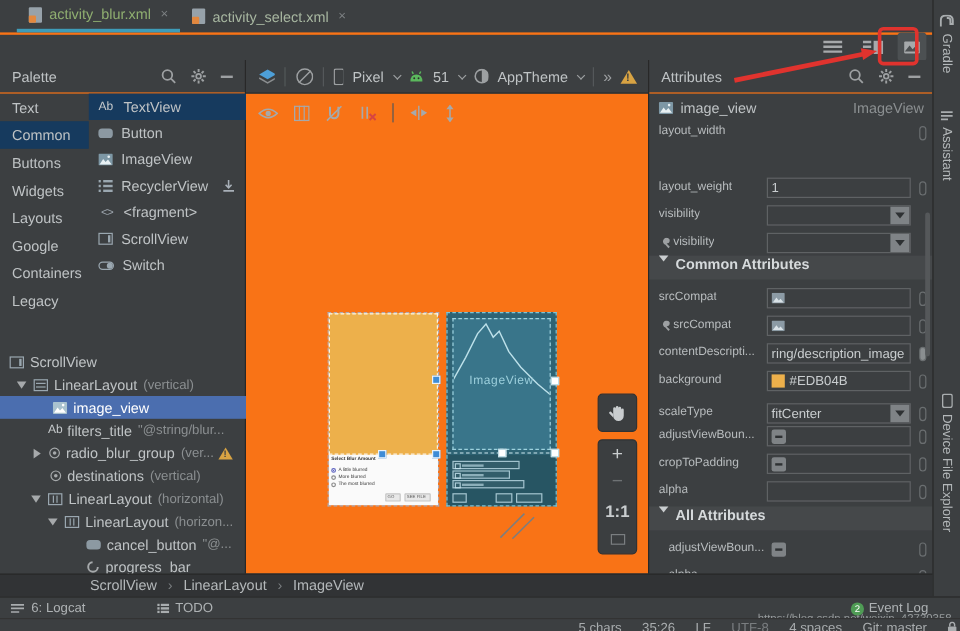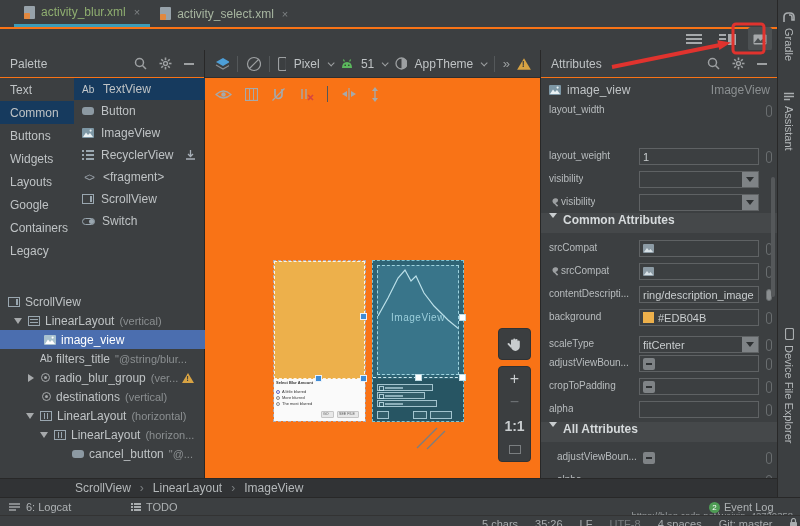"progress_bar" div.trow { html: none -> <div> <svg> <circle></circle> </svg> <span>progress_bar</span> </div> }
